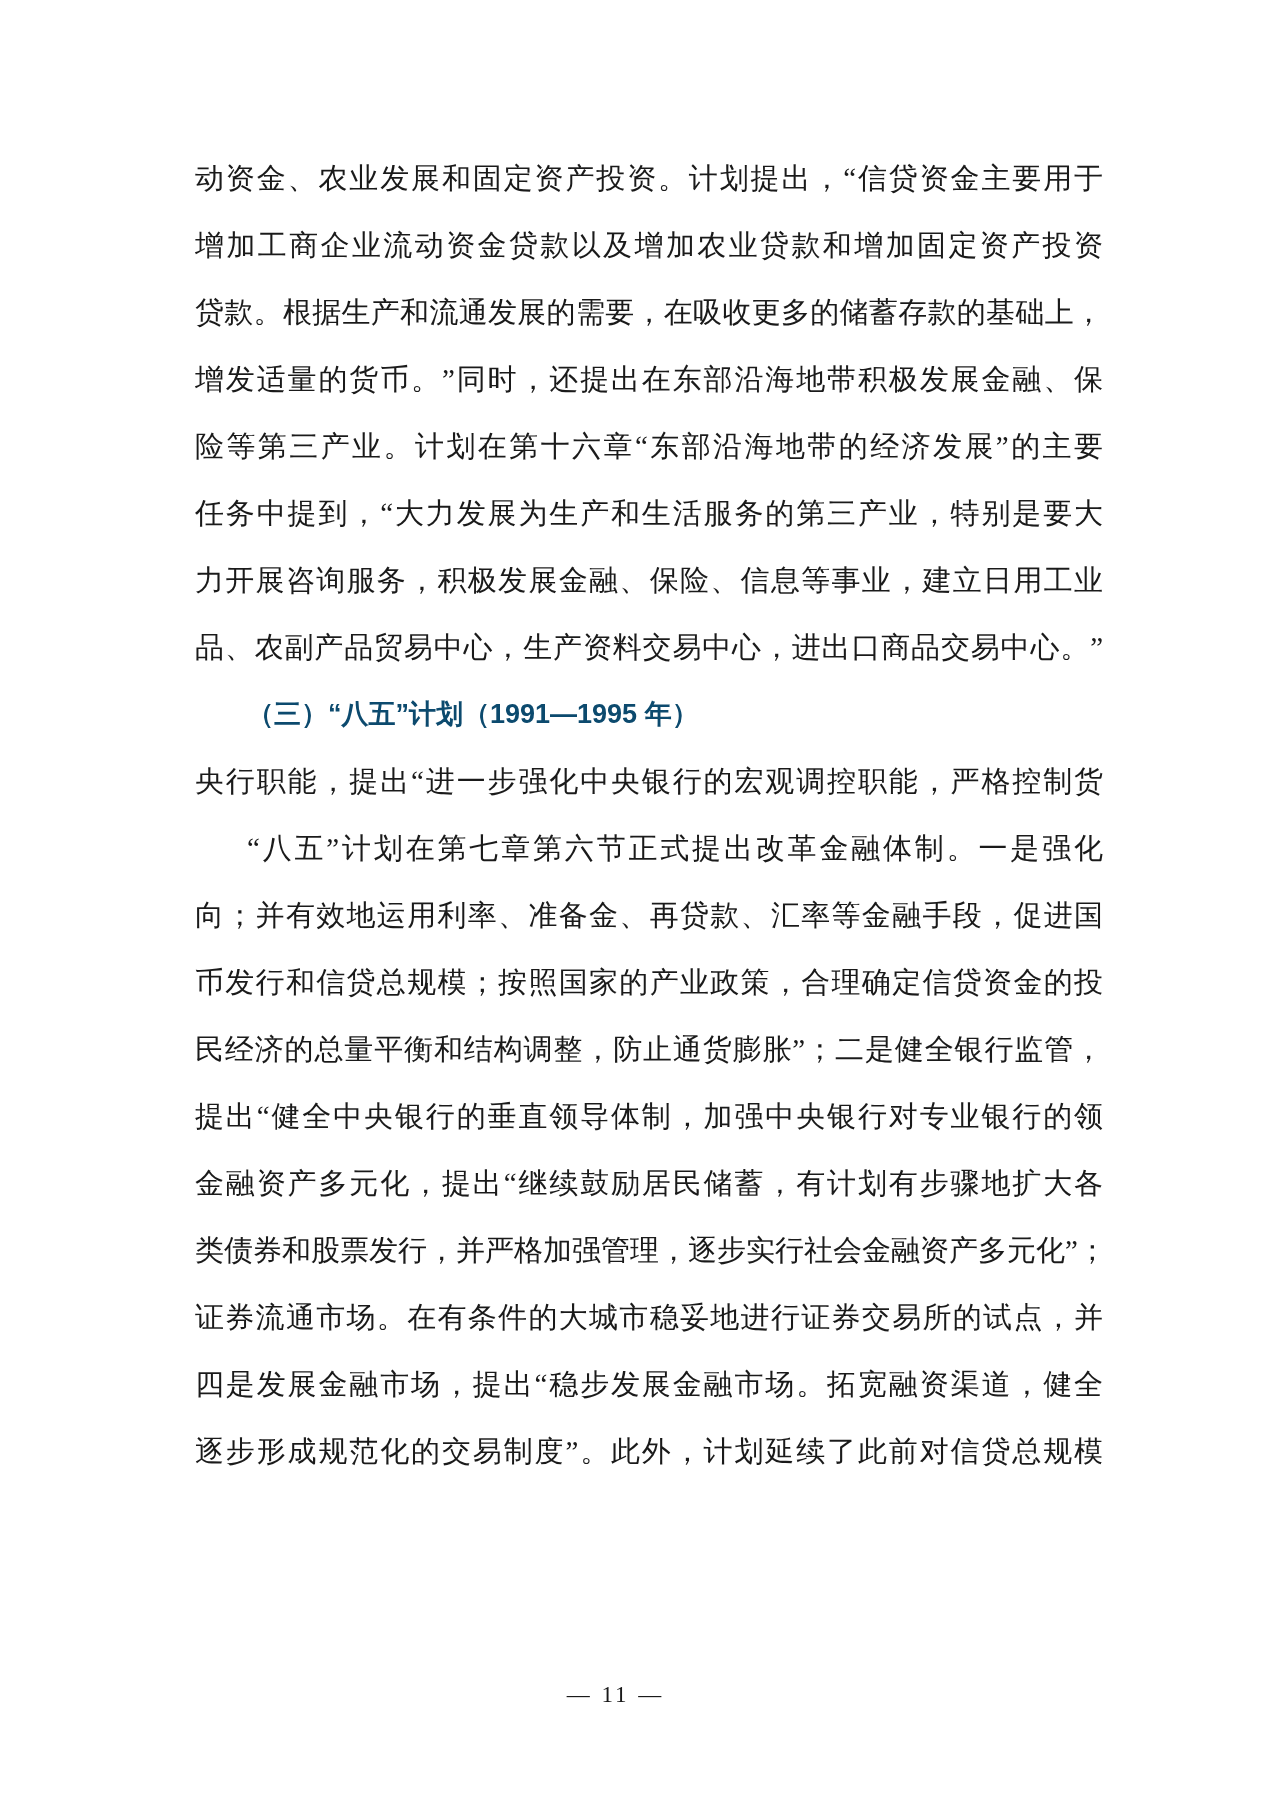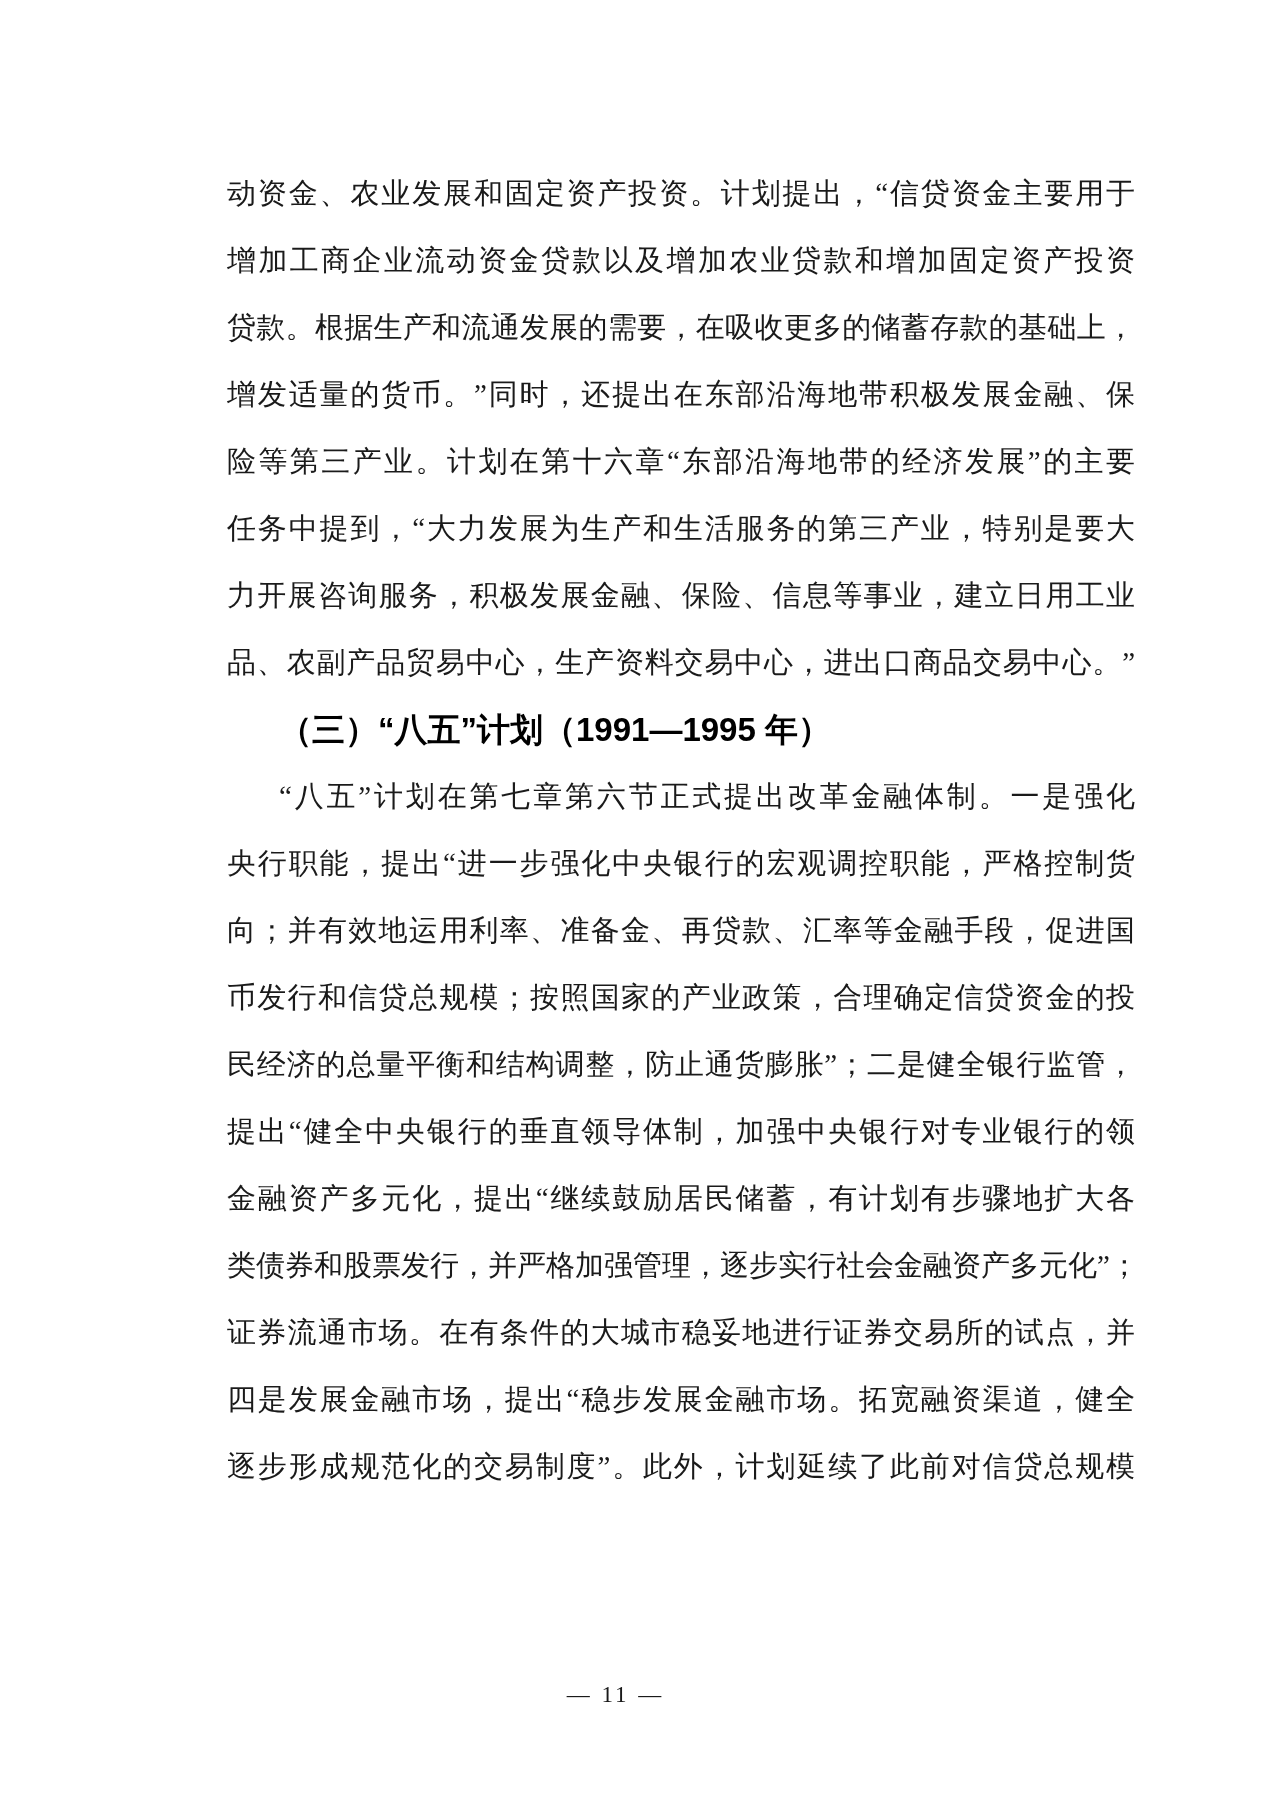"动资金、农业发展和固定资产投资。计划提出，“信贷资金主要用于" .body-text { margin-left: 32px -> none; top: 160px -> 145px }
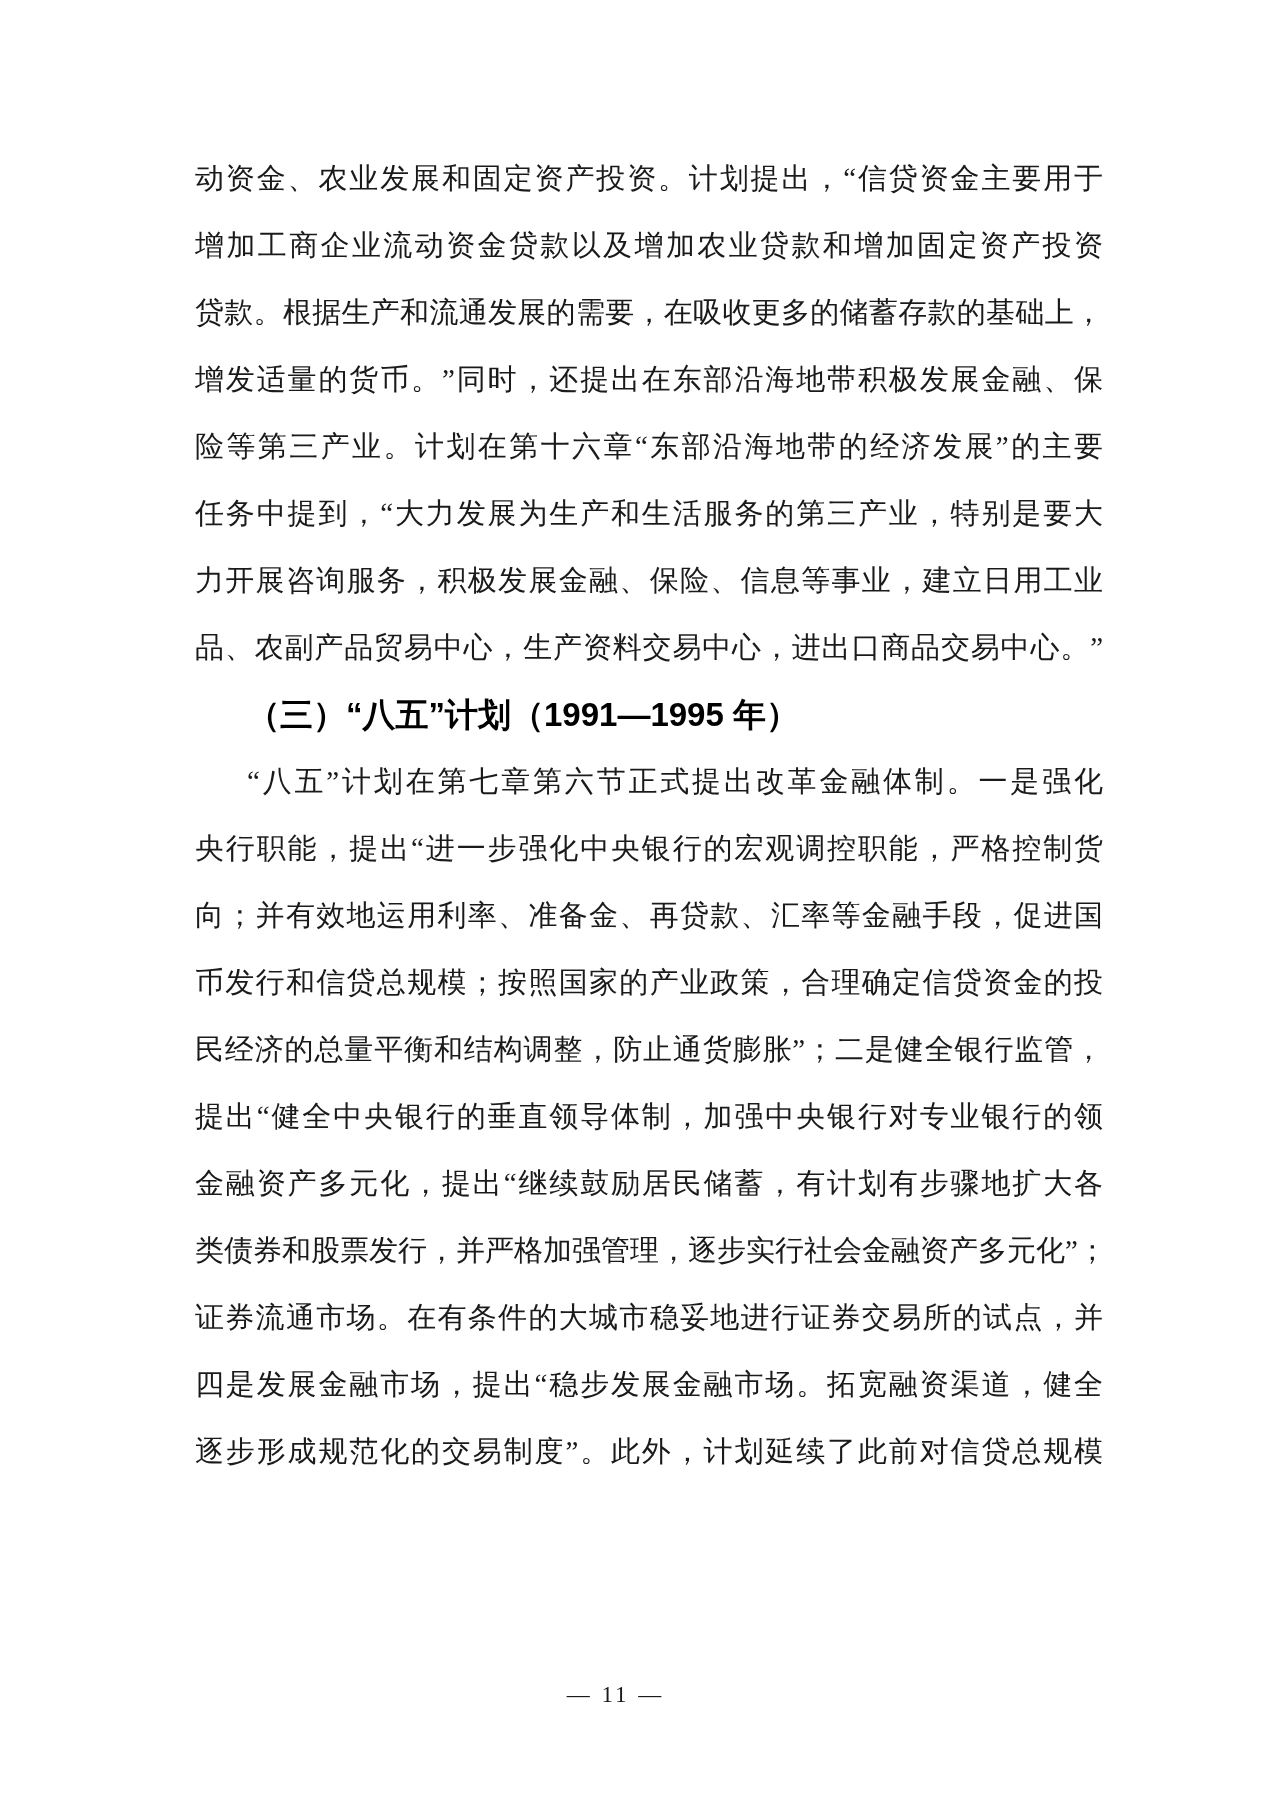"（三）“八五”计划（1991—1995 年）" .heading { color: #000000 -> #0c4a6e; font-size: 33px -> 27px }
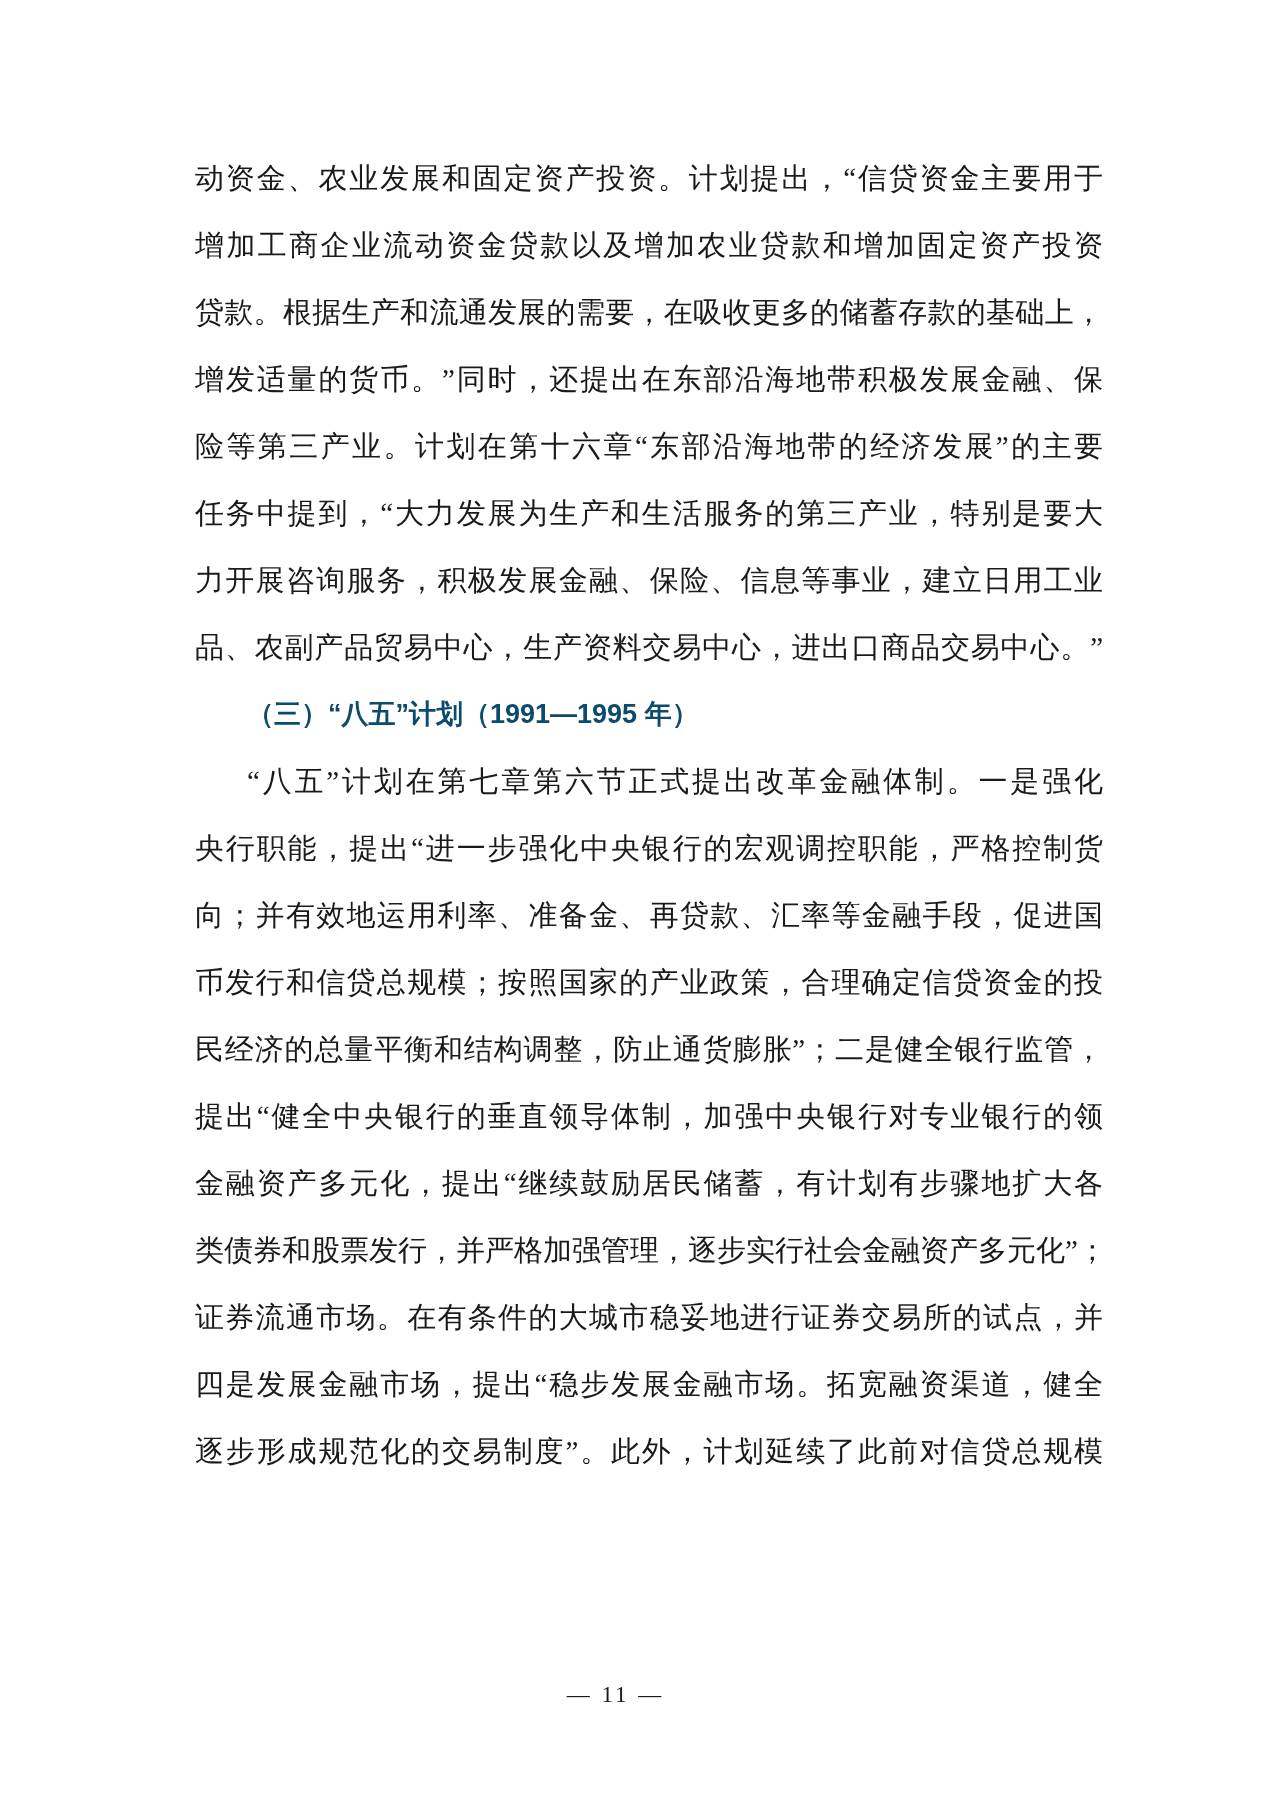"“八五”计划在第七章第六节正式提出改革金融体制。一是强化" p.line { order: before "央行职能，提出“进一步强化中央银行的宏观调控职能，严格控制货" -> after "央行职能，提出“进一步强化中央银行的宏观调控职能，严格控制货" }
